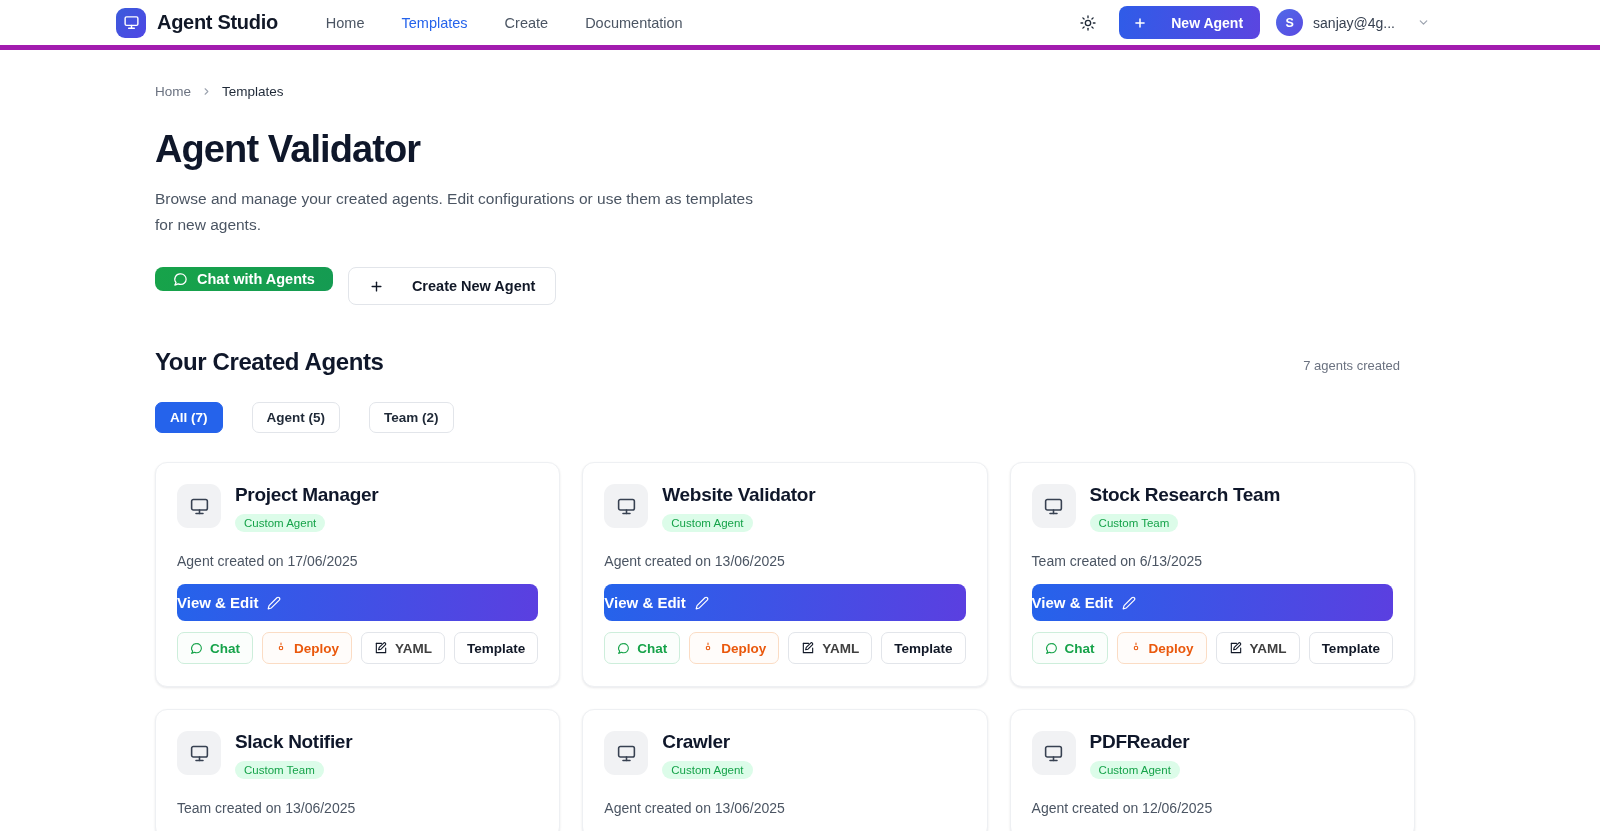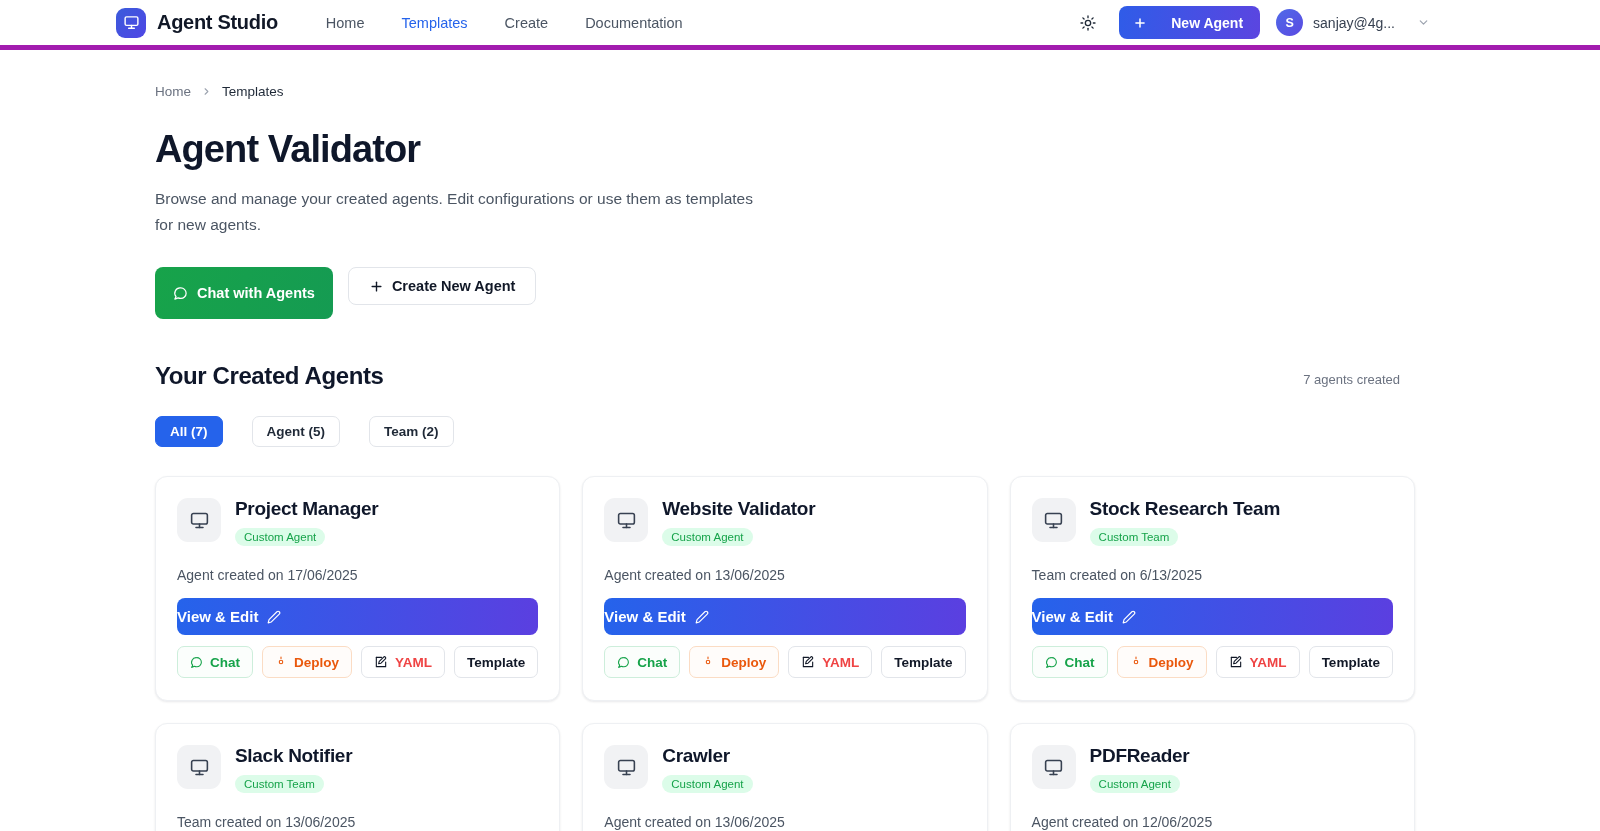"Chat with Agents" .btn-chat-agents { height: 52px -> 24px }
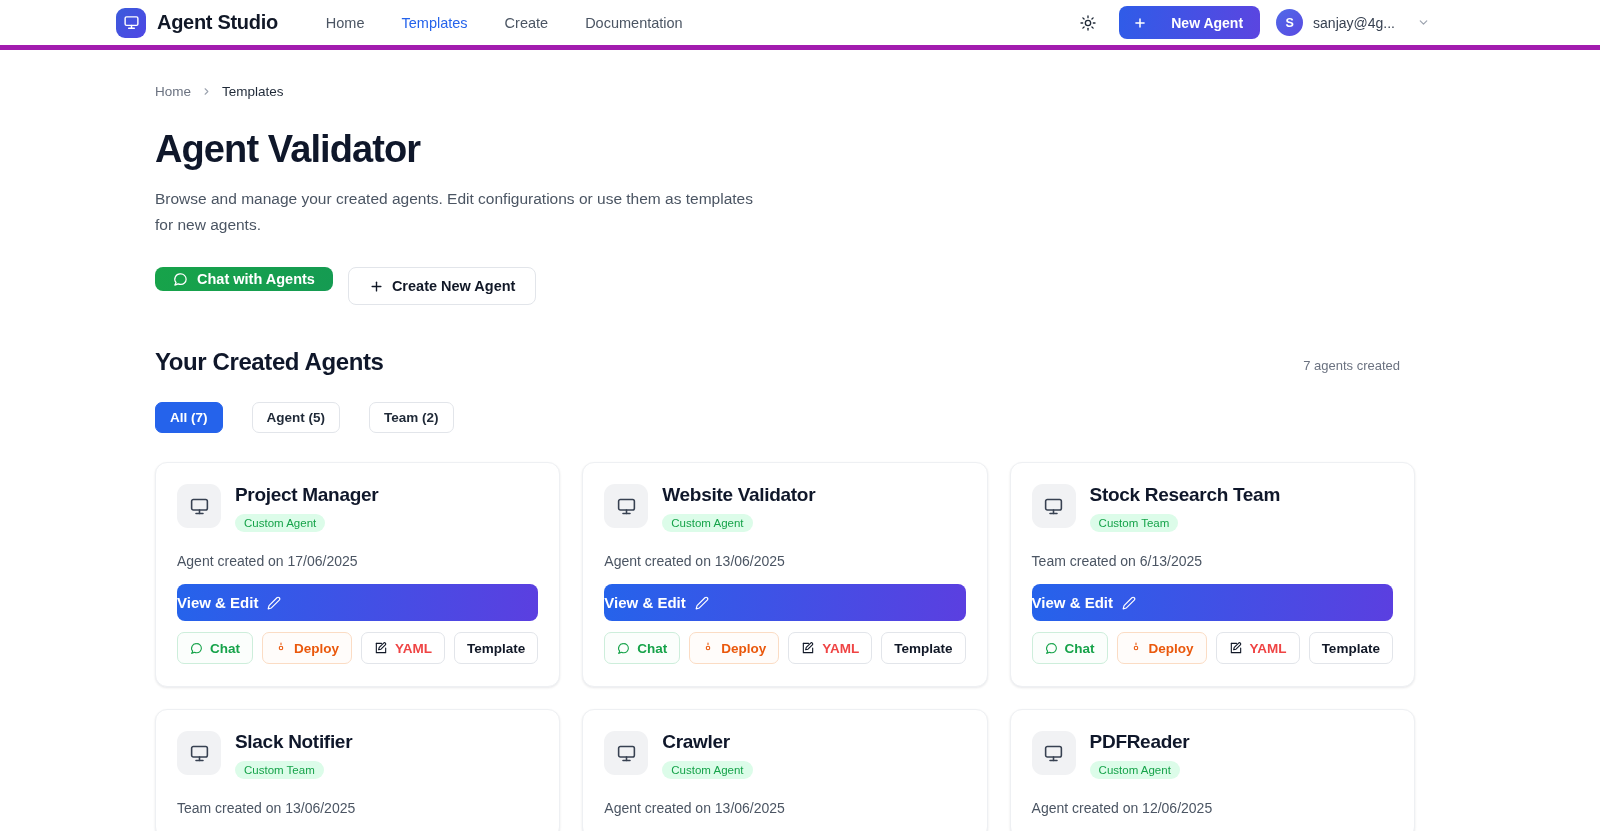"Create New Agent" .btn-create-new { gap: 8px -> 28px }
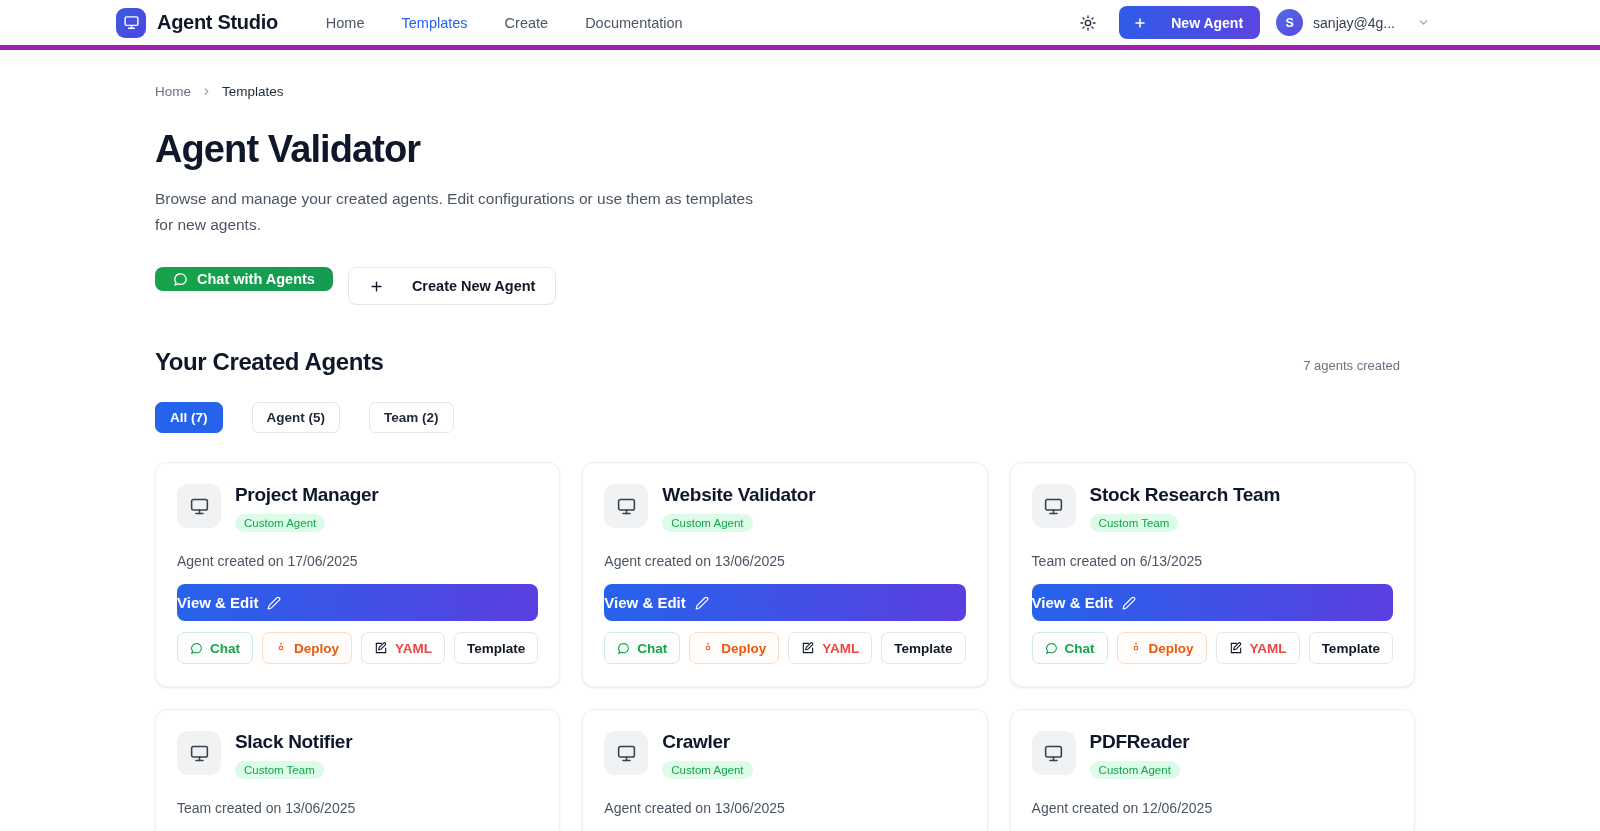"YAML" .act.yaml { color: #ef4444 -> #404040 }
